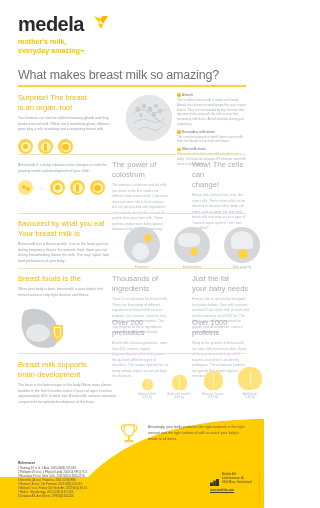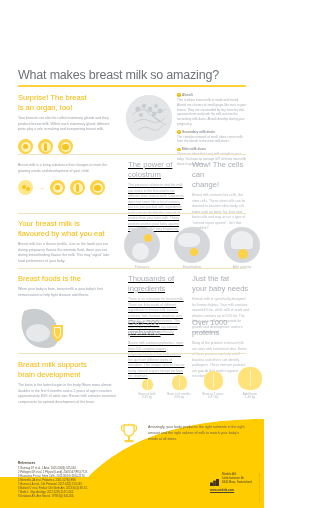"medela" div.brand { html: none -> <div> <span>medela</span> <span> <svg> <path></path> <path></path> <path></path> </svg> </span> <div> <div>mother's milk,</div> <div>everyday amazing¬</div> </div> </div> }
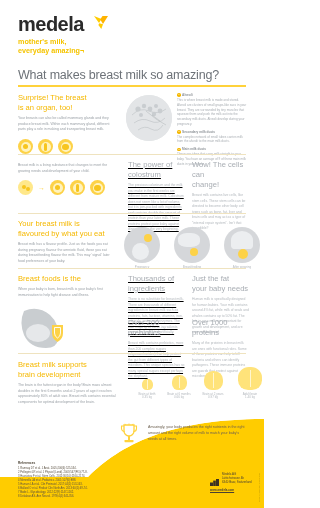"The power of" .col-m { left: 128px -> 112px; text-decoration: underline -> none }
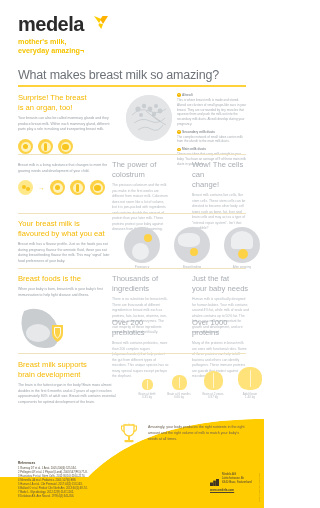"Your breast milk is" div { order: before "flavoured by what you eat" -> after "flavoured by what you eat" }
